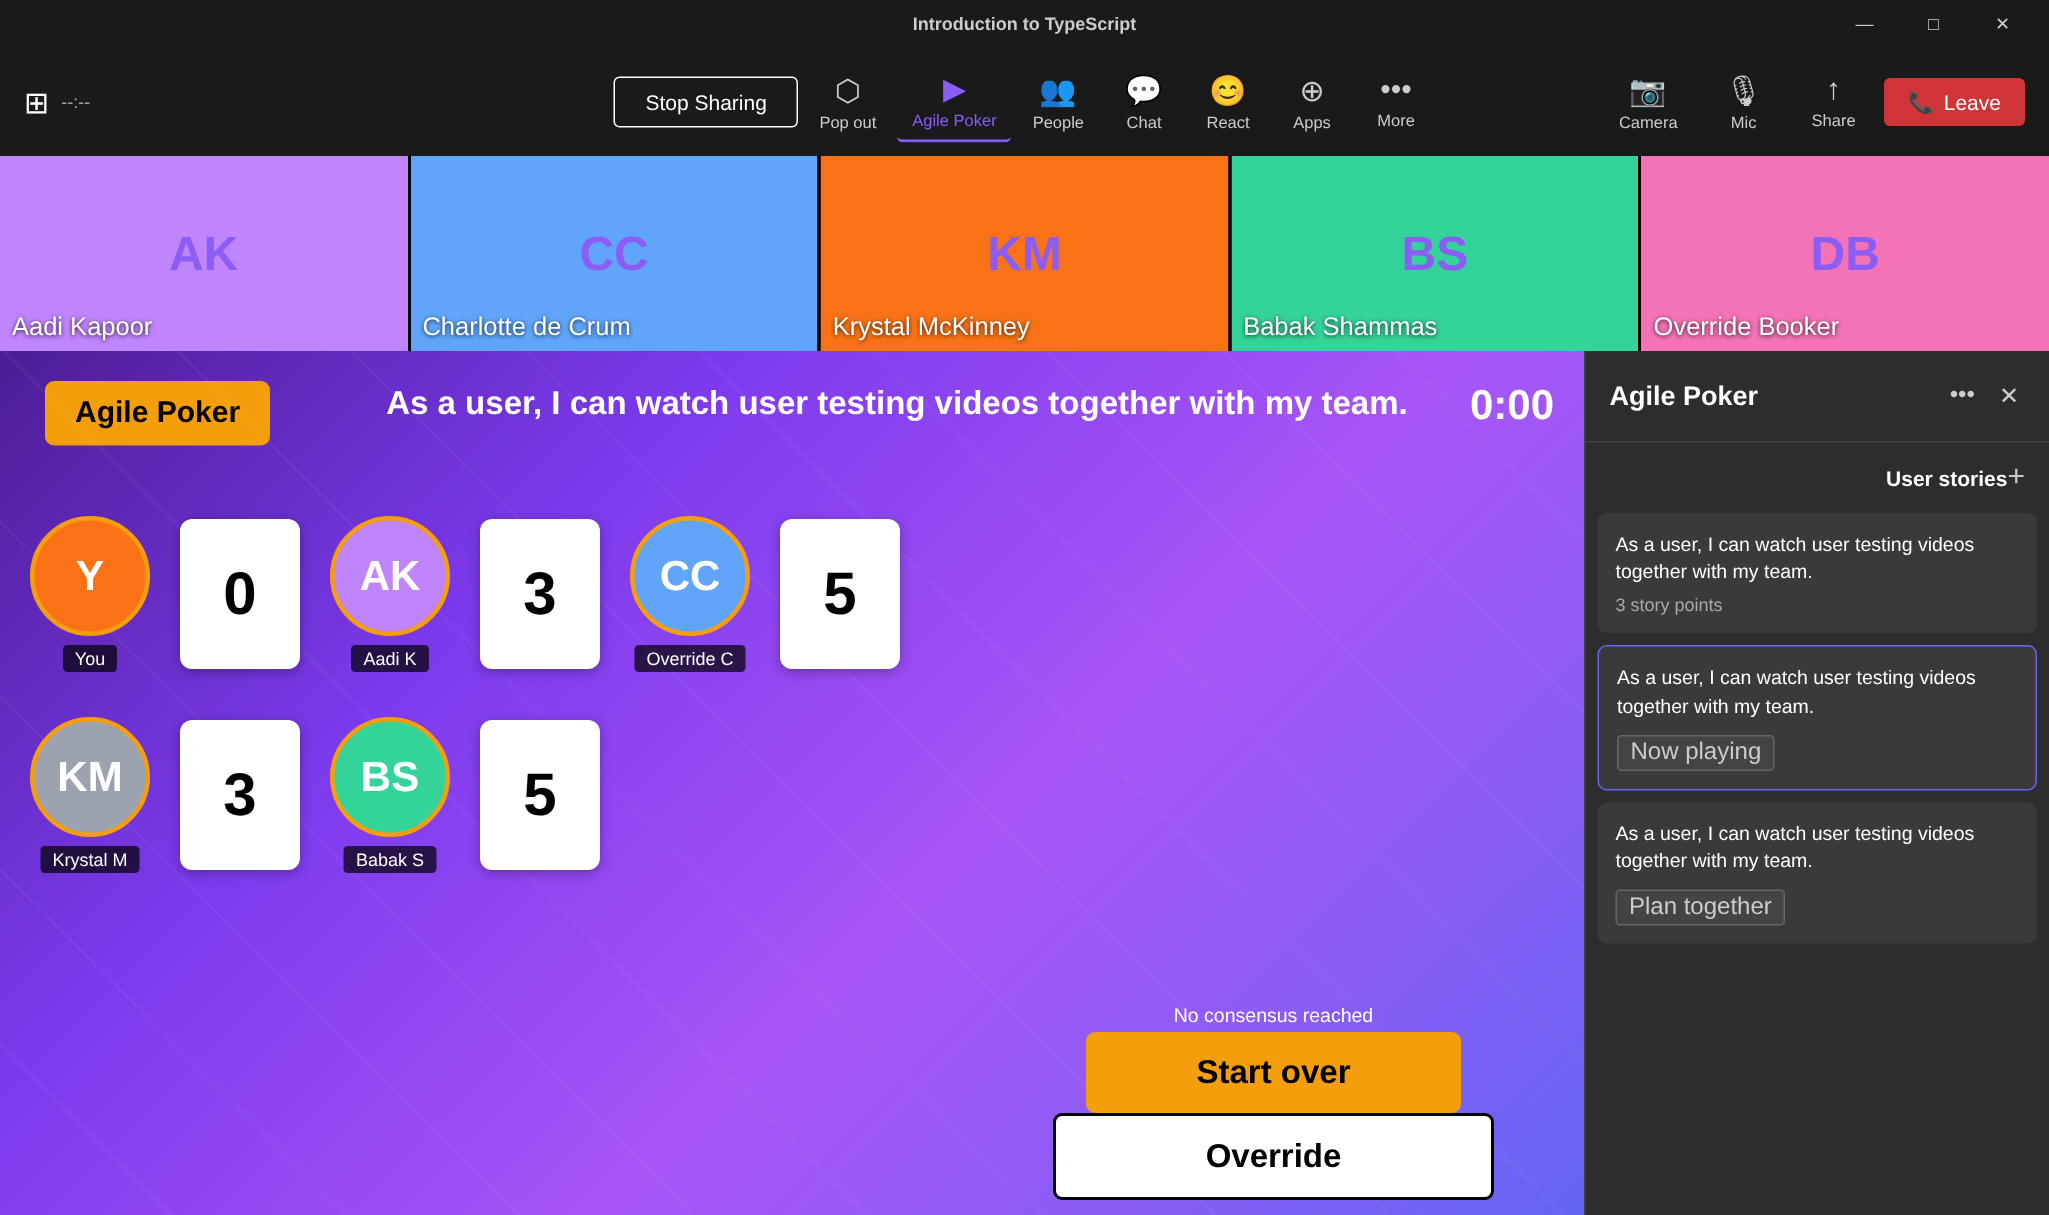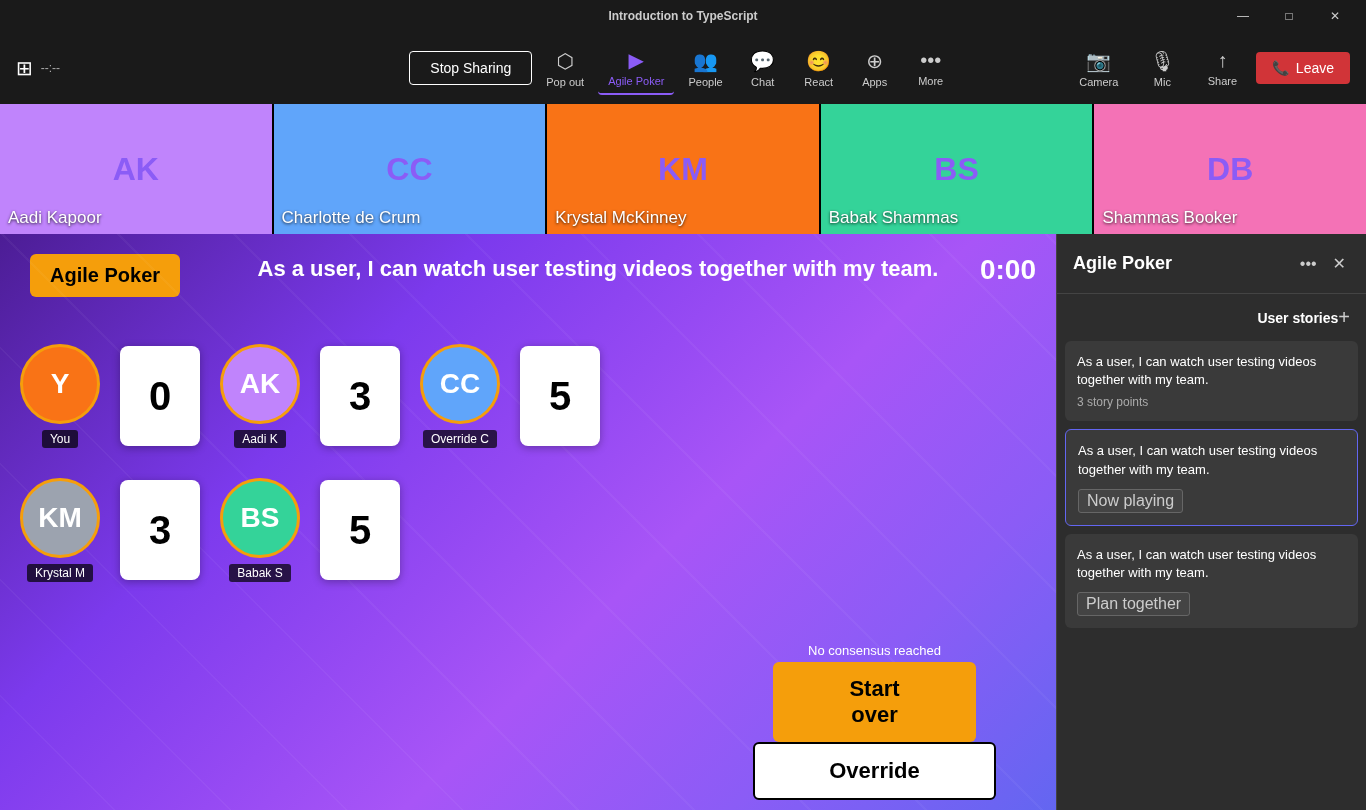"Shammas Booker" span.video-name { text: Shammas -> Override }
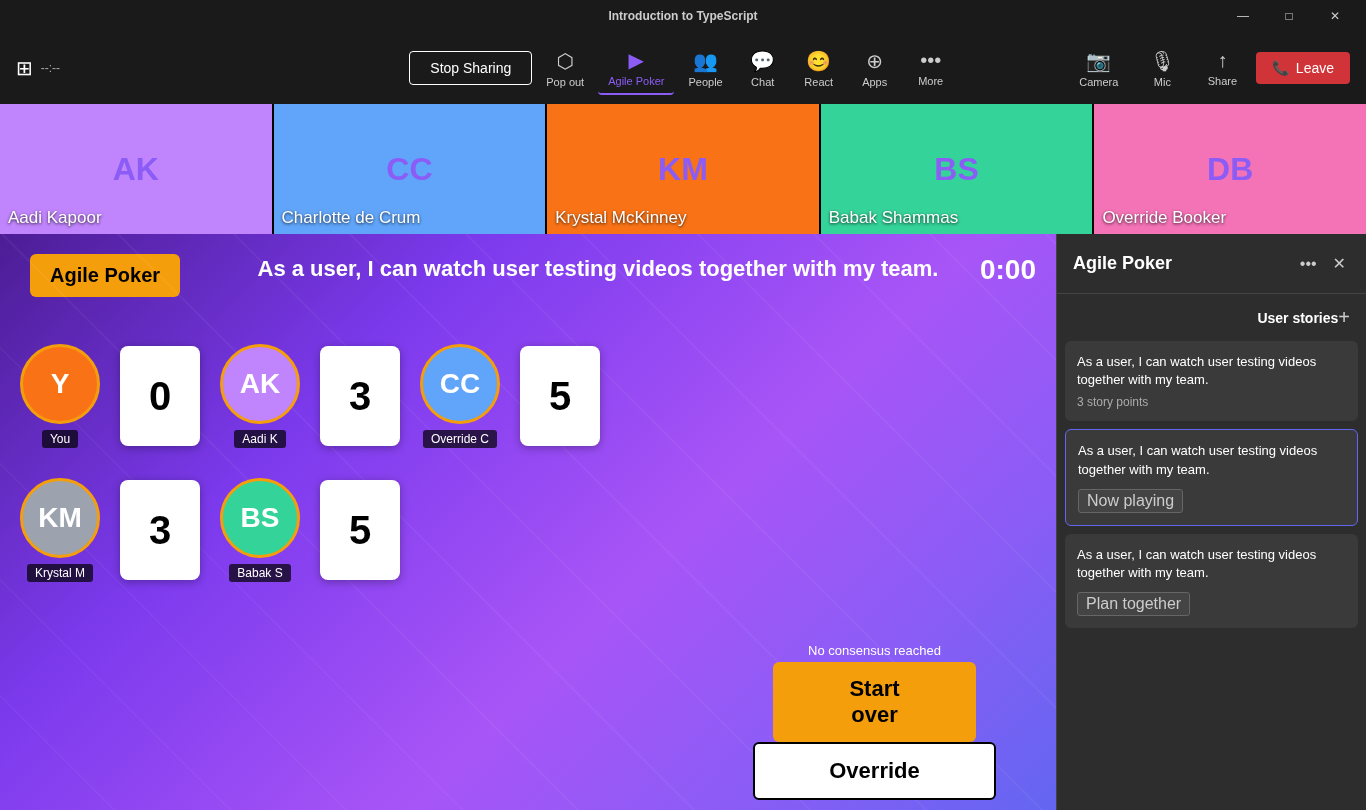"Start over" button.start-over-btn { width: 203px -> 250px }
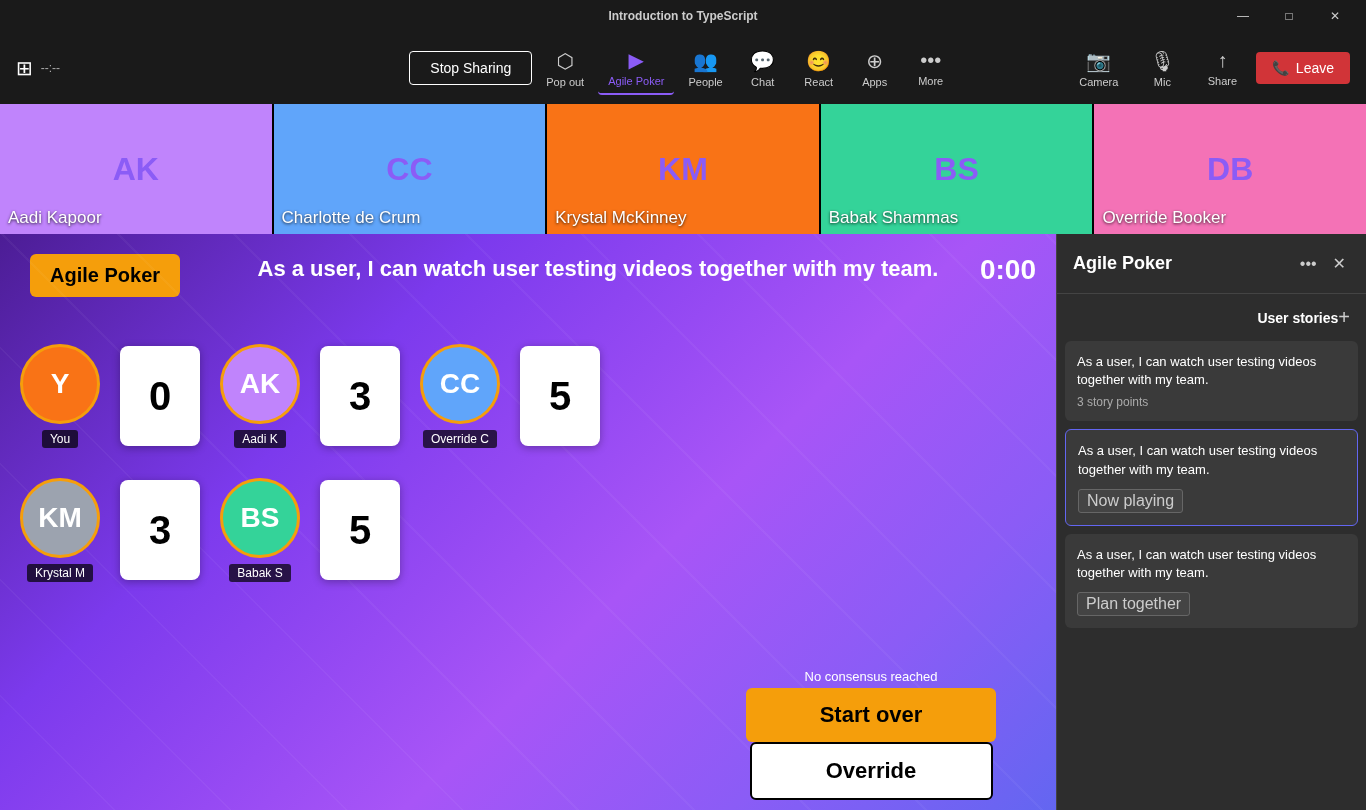"Override" button.override-btn { width: 243px -> 294px }
